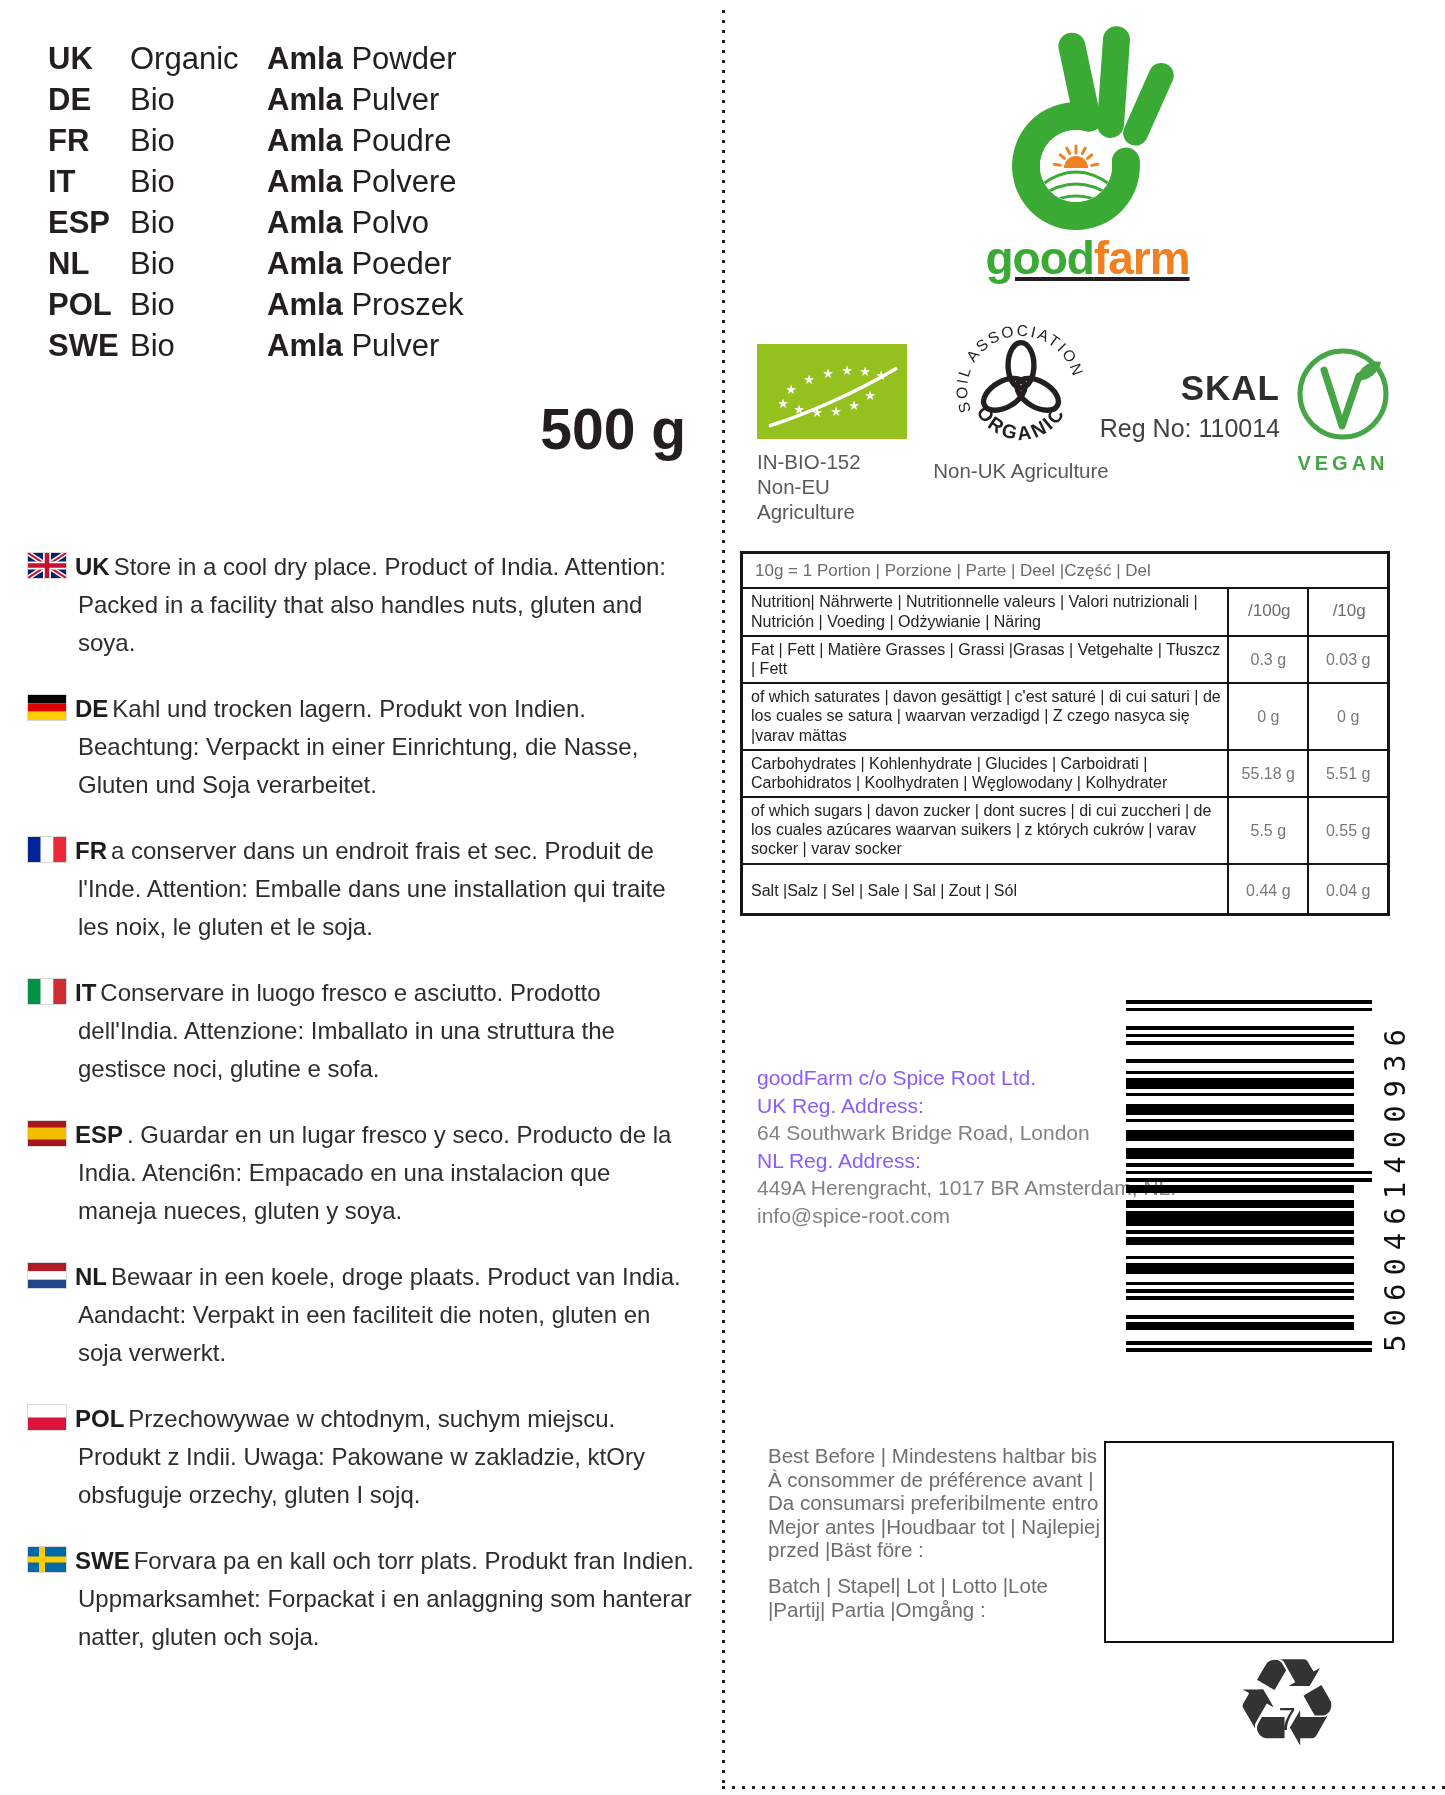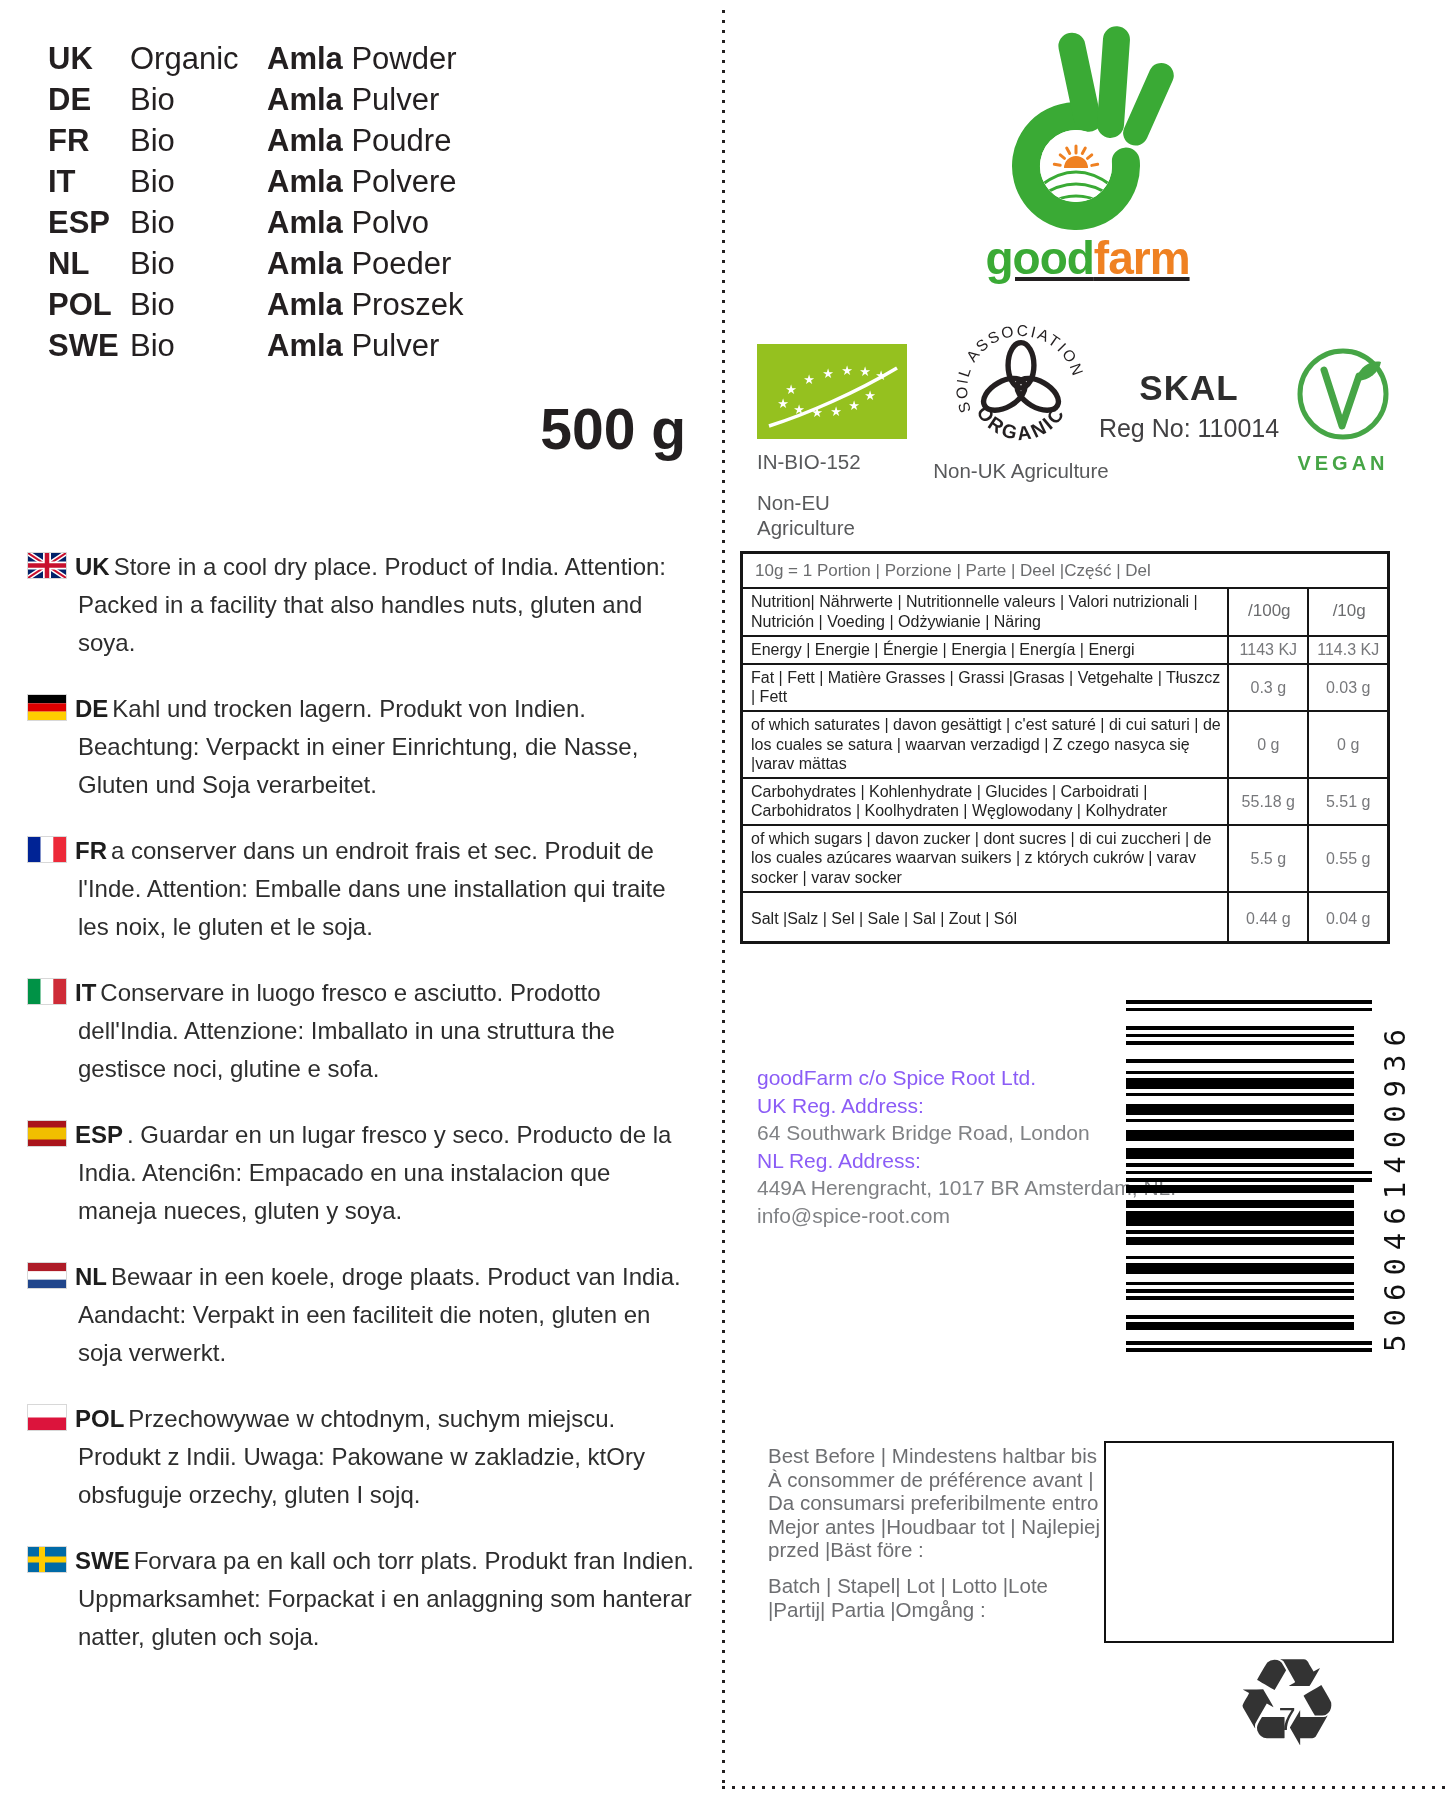"SKAL" .cert-skal { text-align: center -> right }
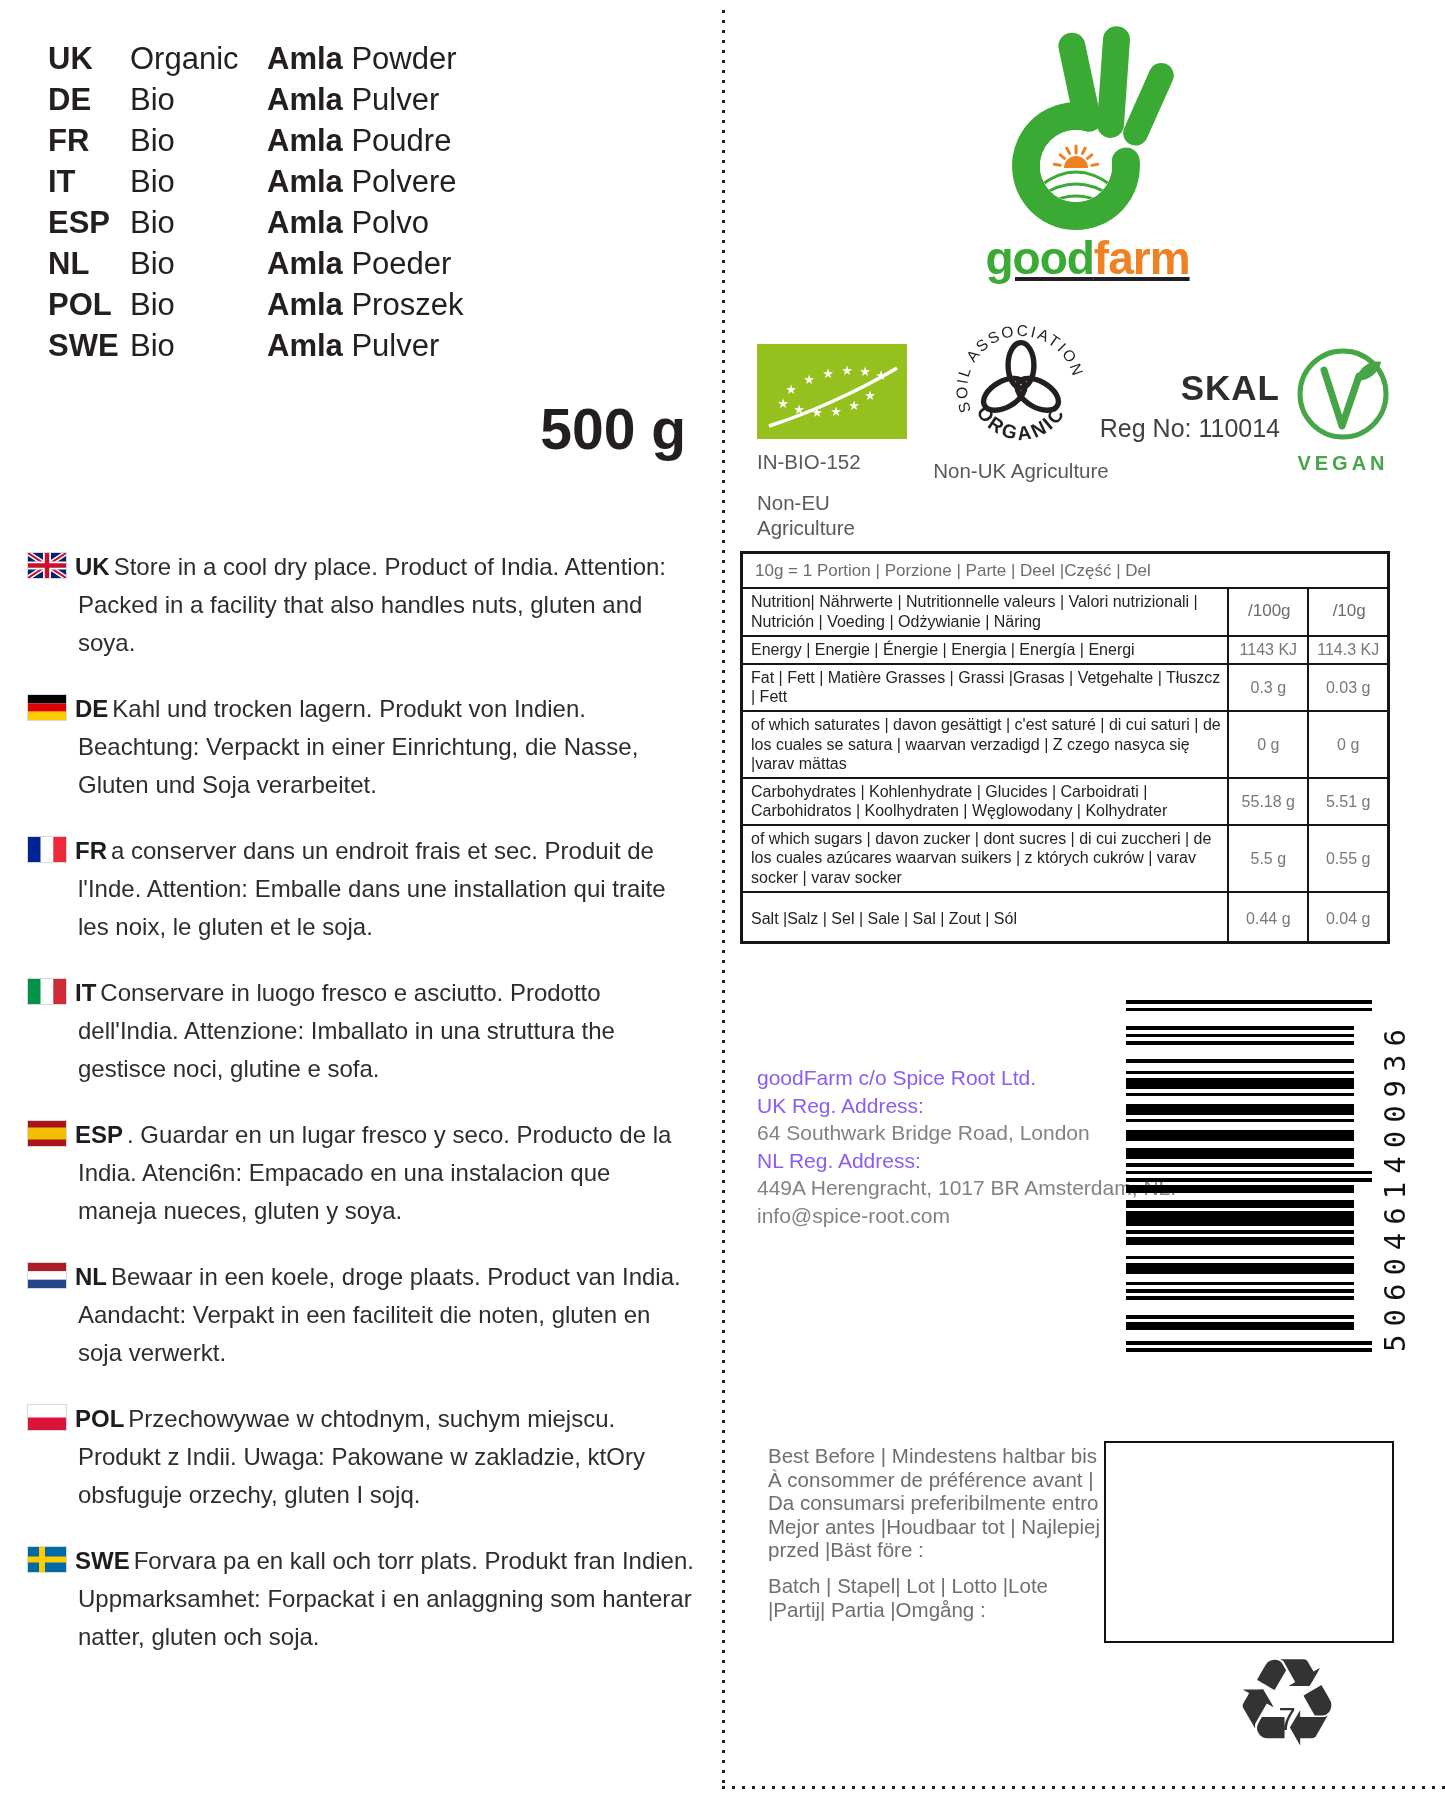"Non-EU Agriculture" div.cap { margin-top: 16px -> 0 }
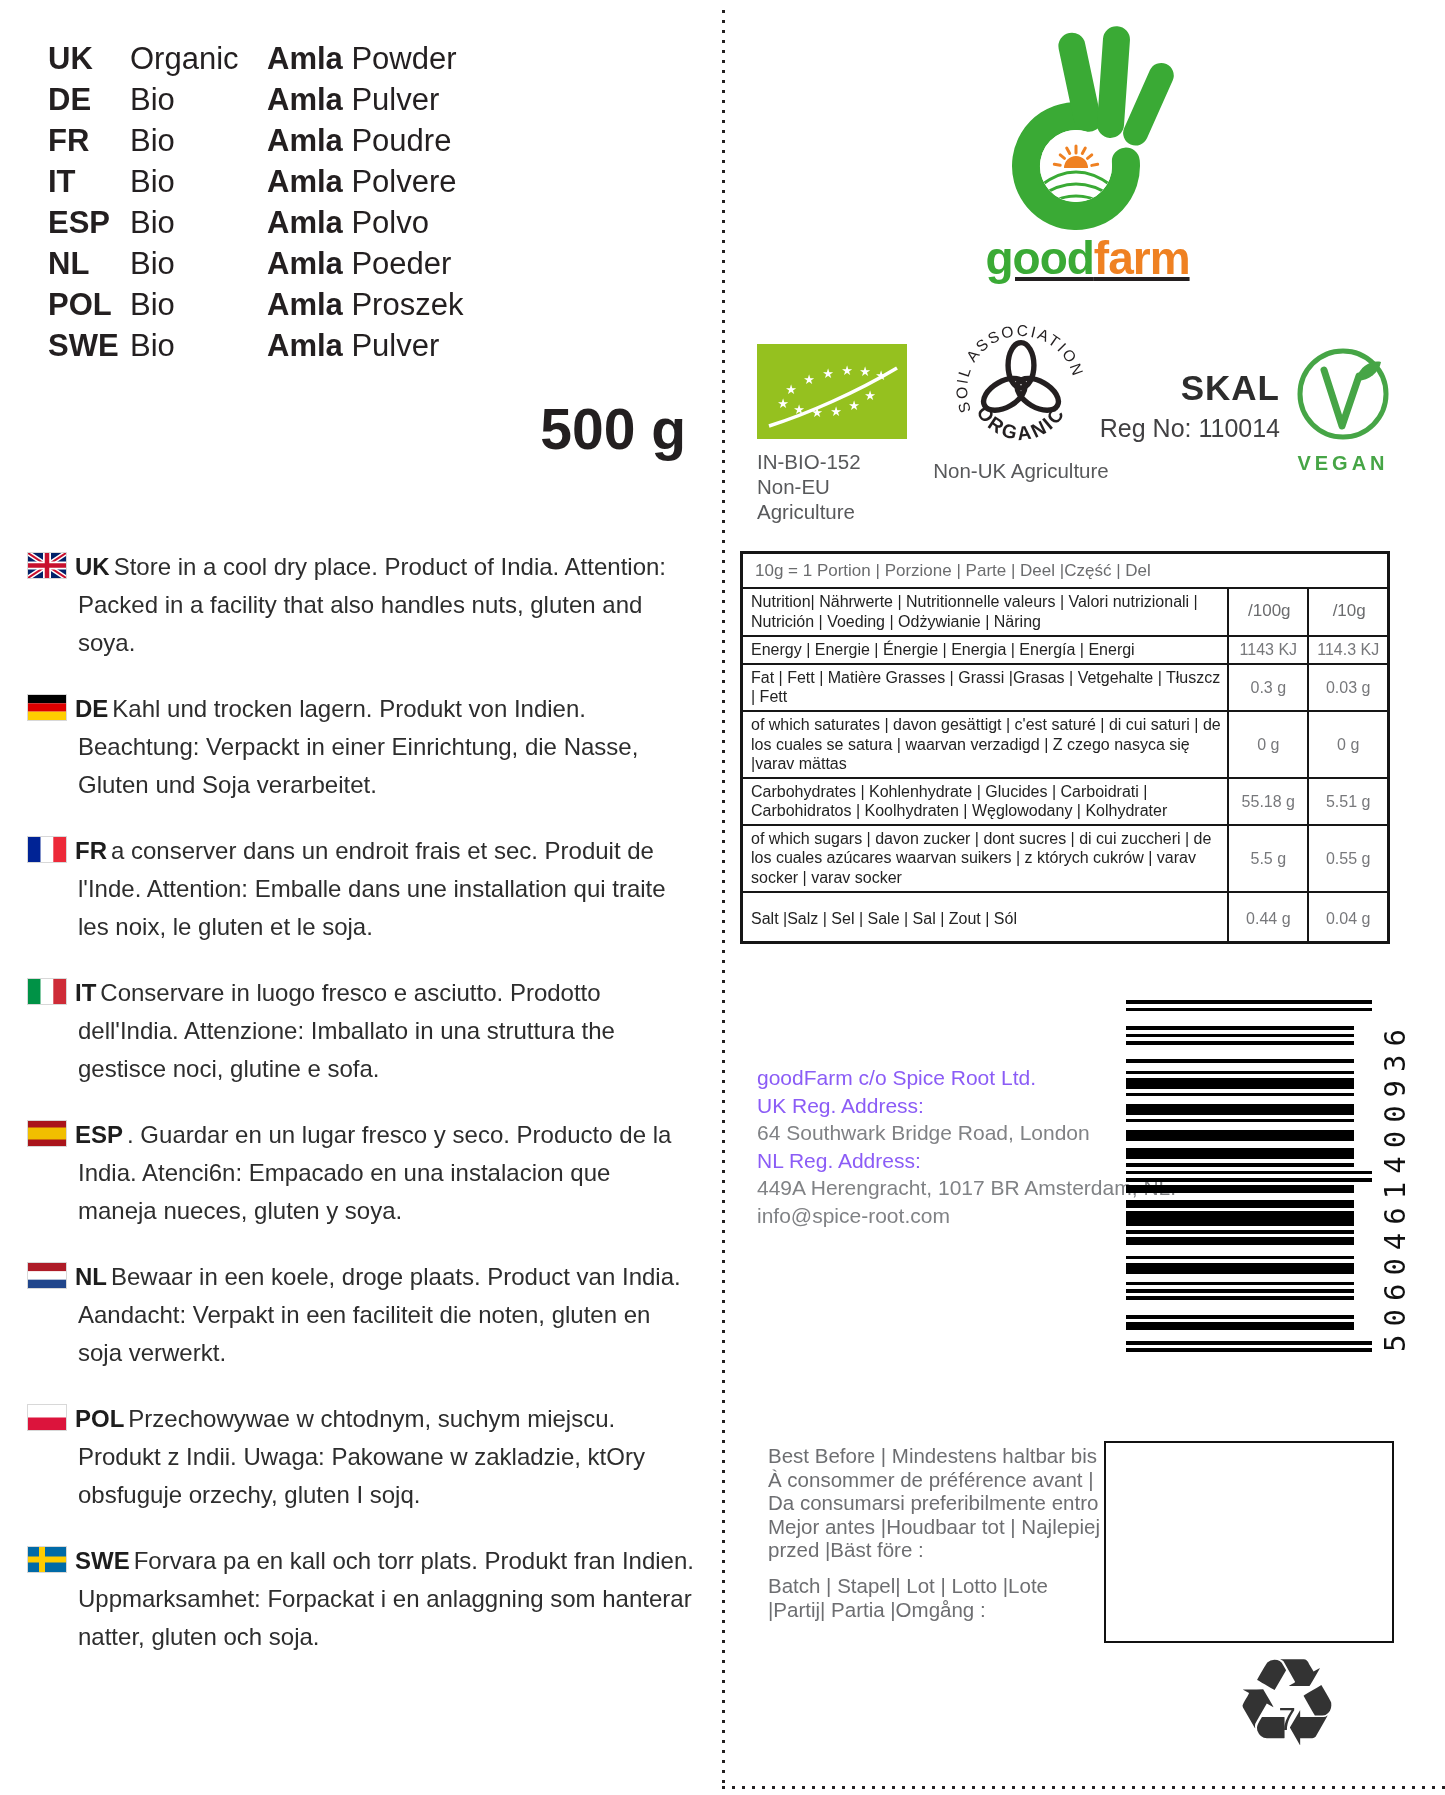"Energy | Energie | Énergie" tr { html: <tr> <td>Energy | Energie | Énergie | Energia | Energía | Energi</td> <td>1143 KJ</td> <td>114.3 KJ</td> </tr> -> none }
